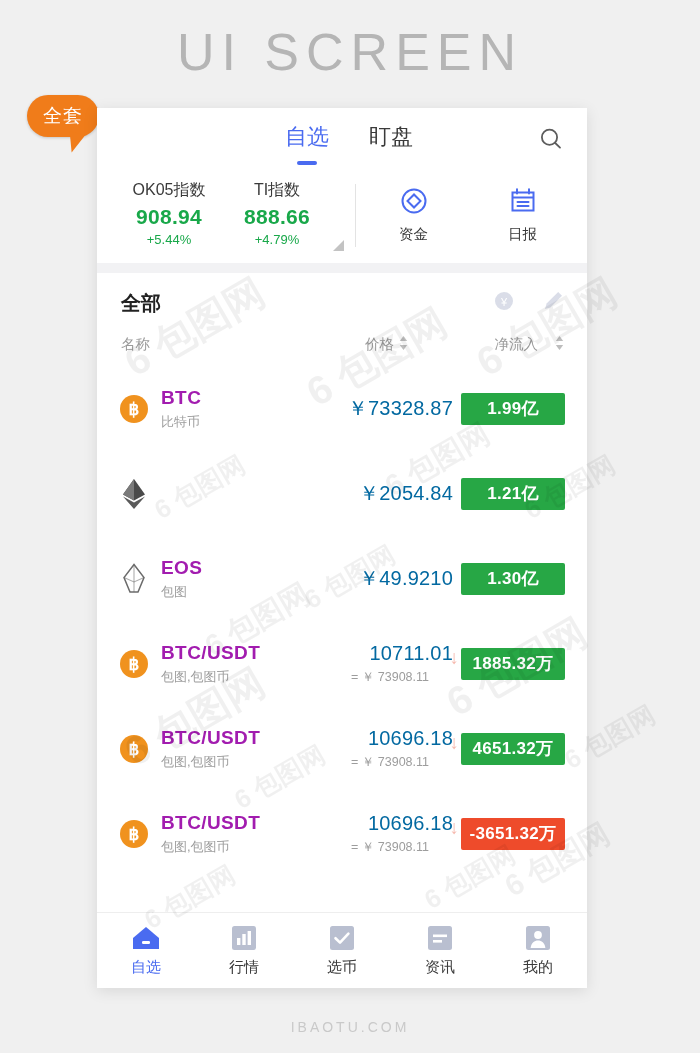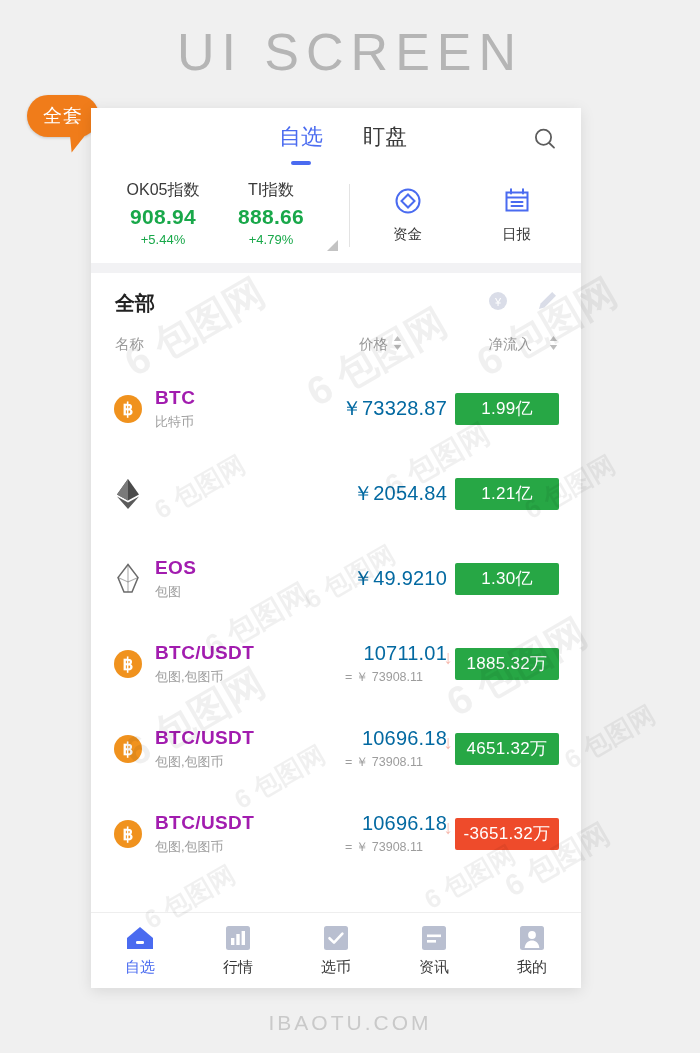"自选" .phone { left: 91px -> 97px }
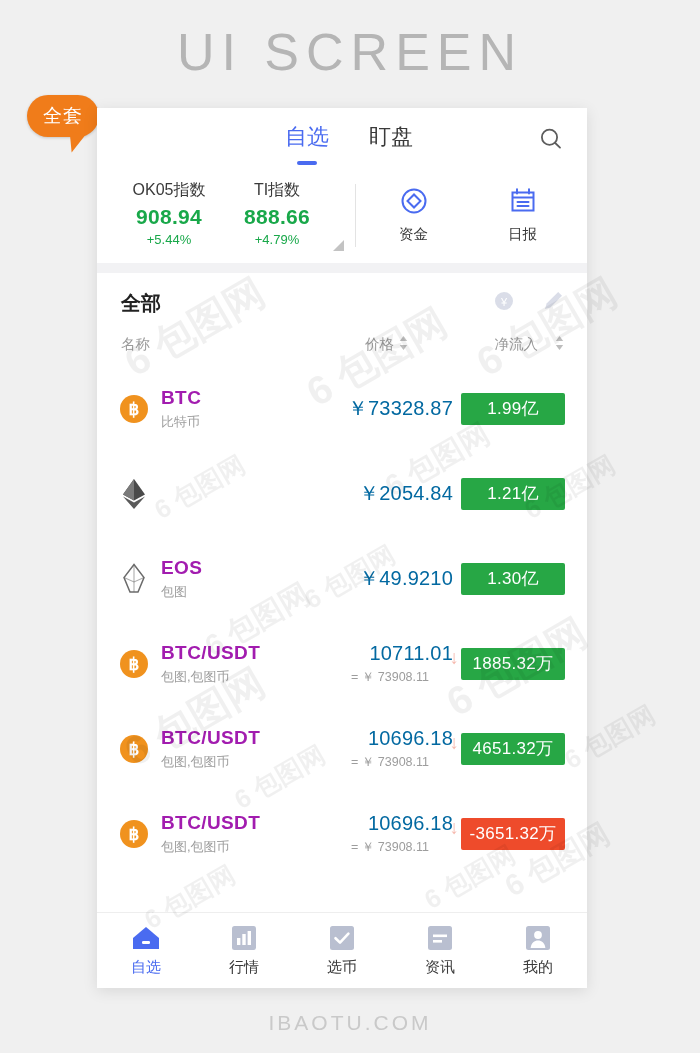"1.99亿" .flow-badge { font-weight: 400 -> 700 }
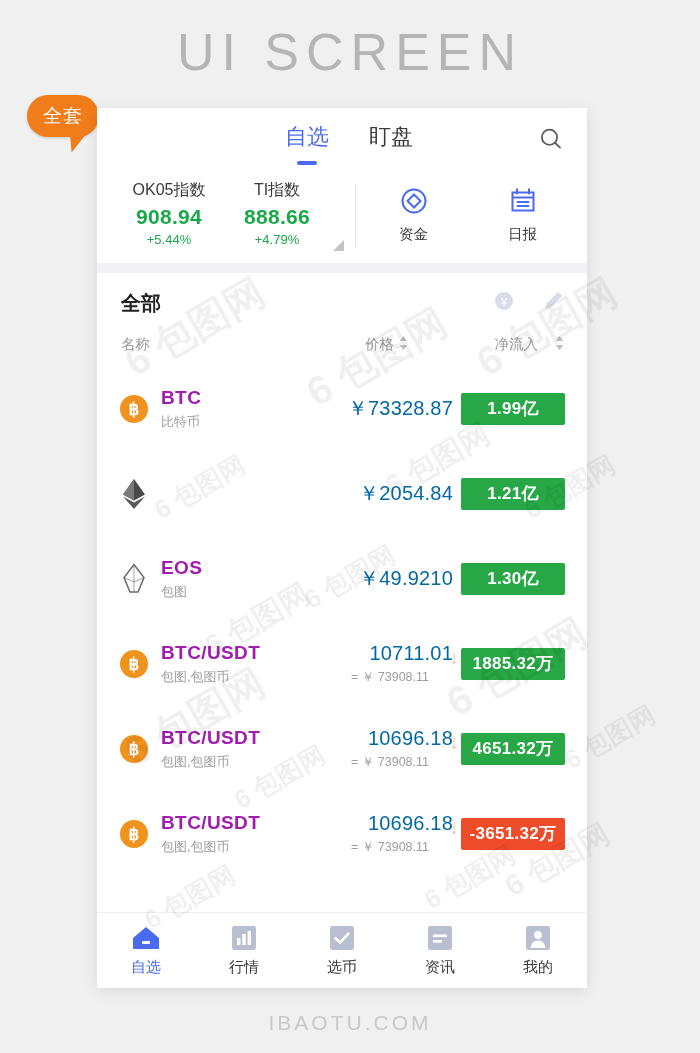"IBAOTU.COM" .footer-mark { font-size: 21px -> 14px }
